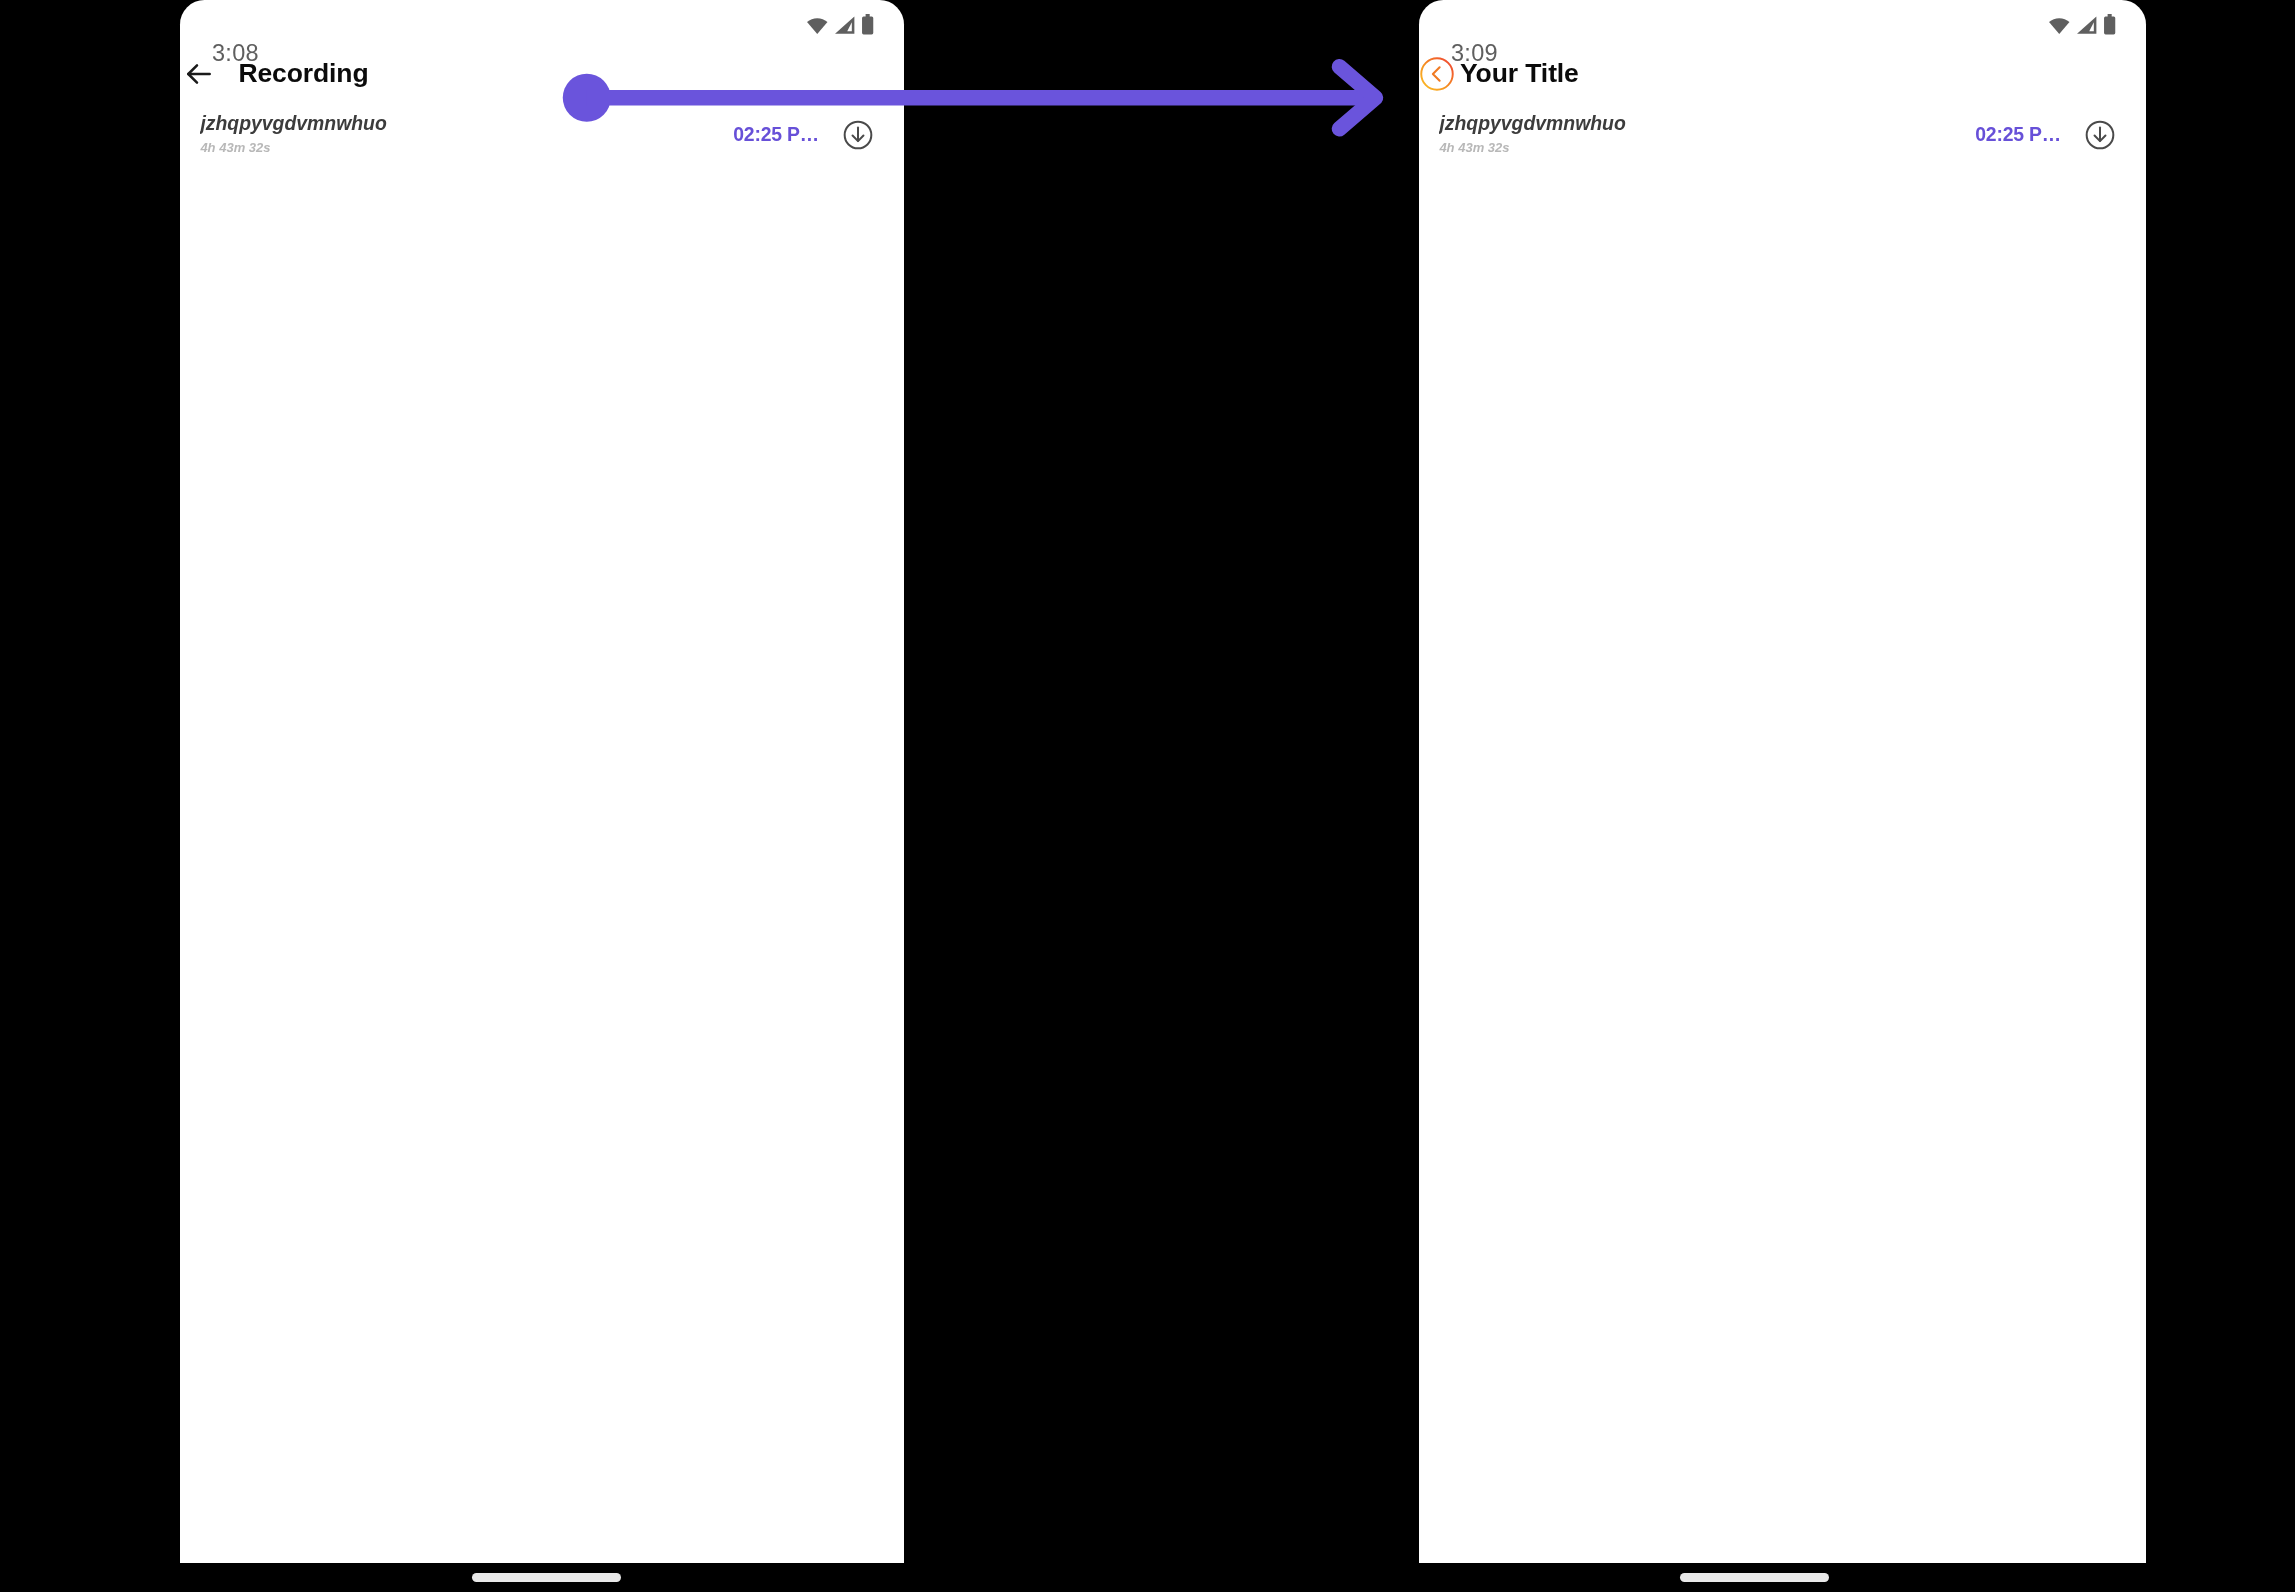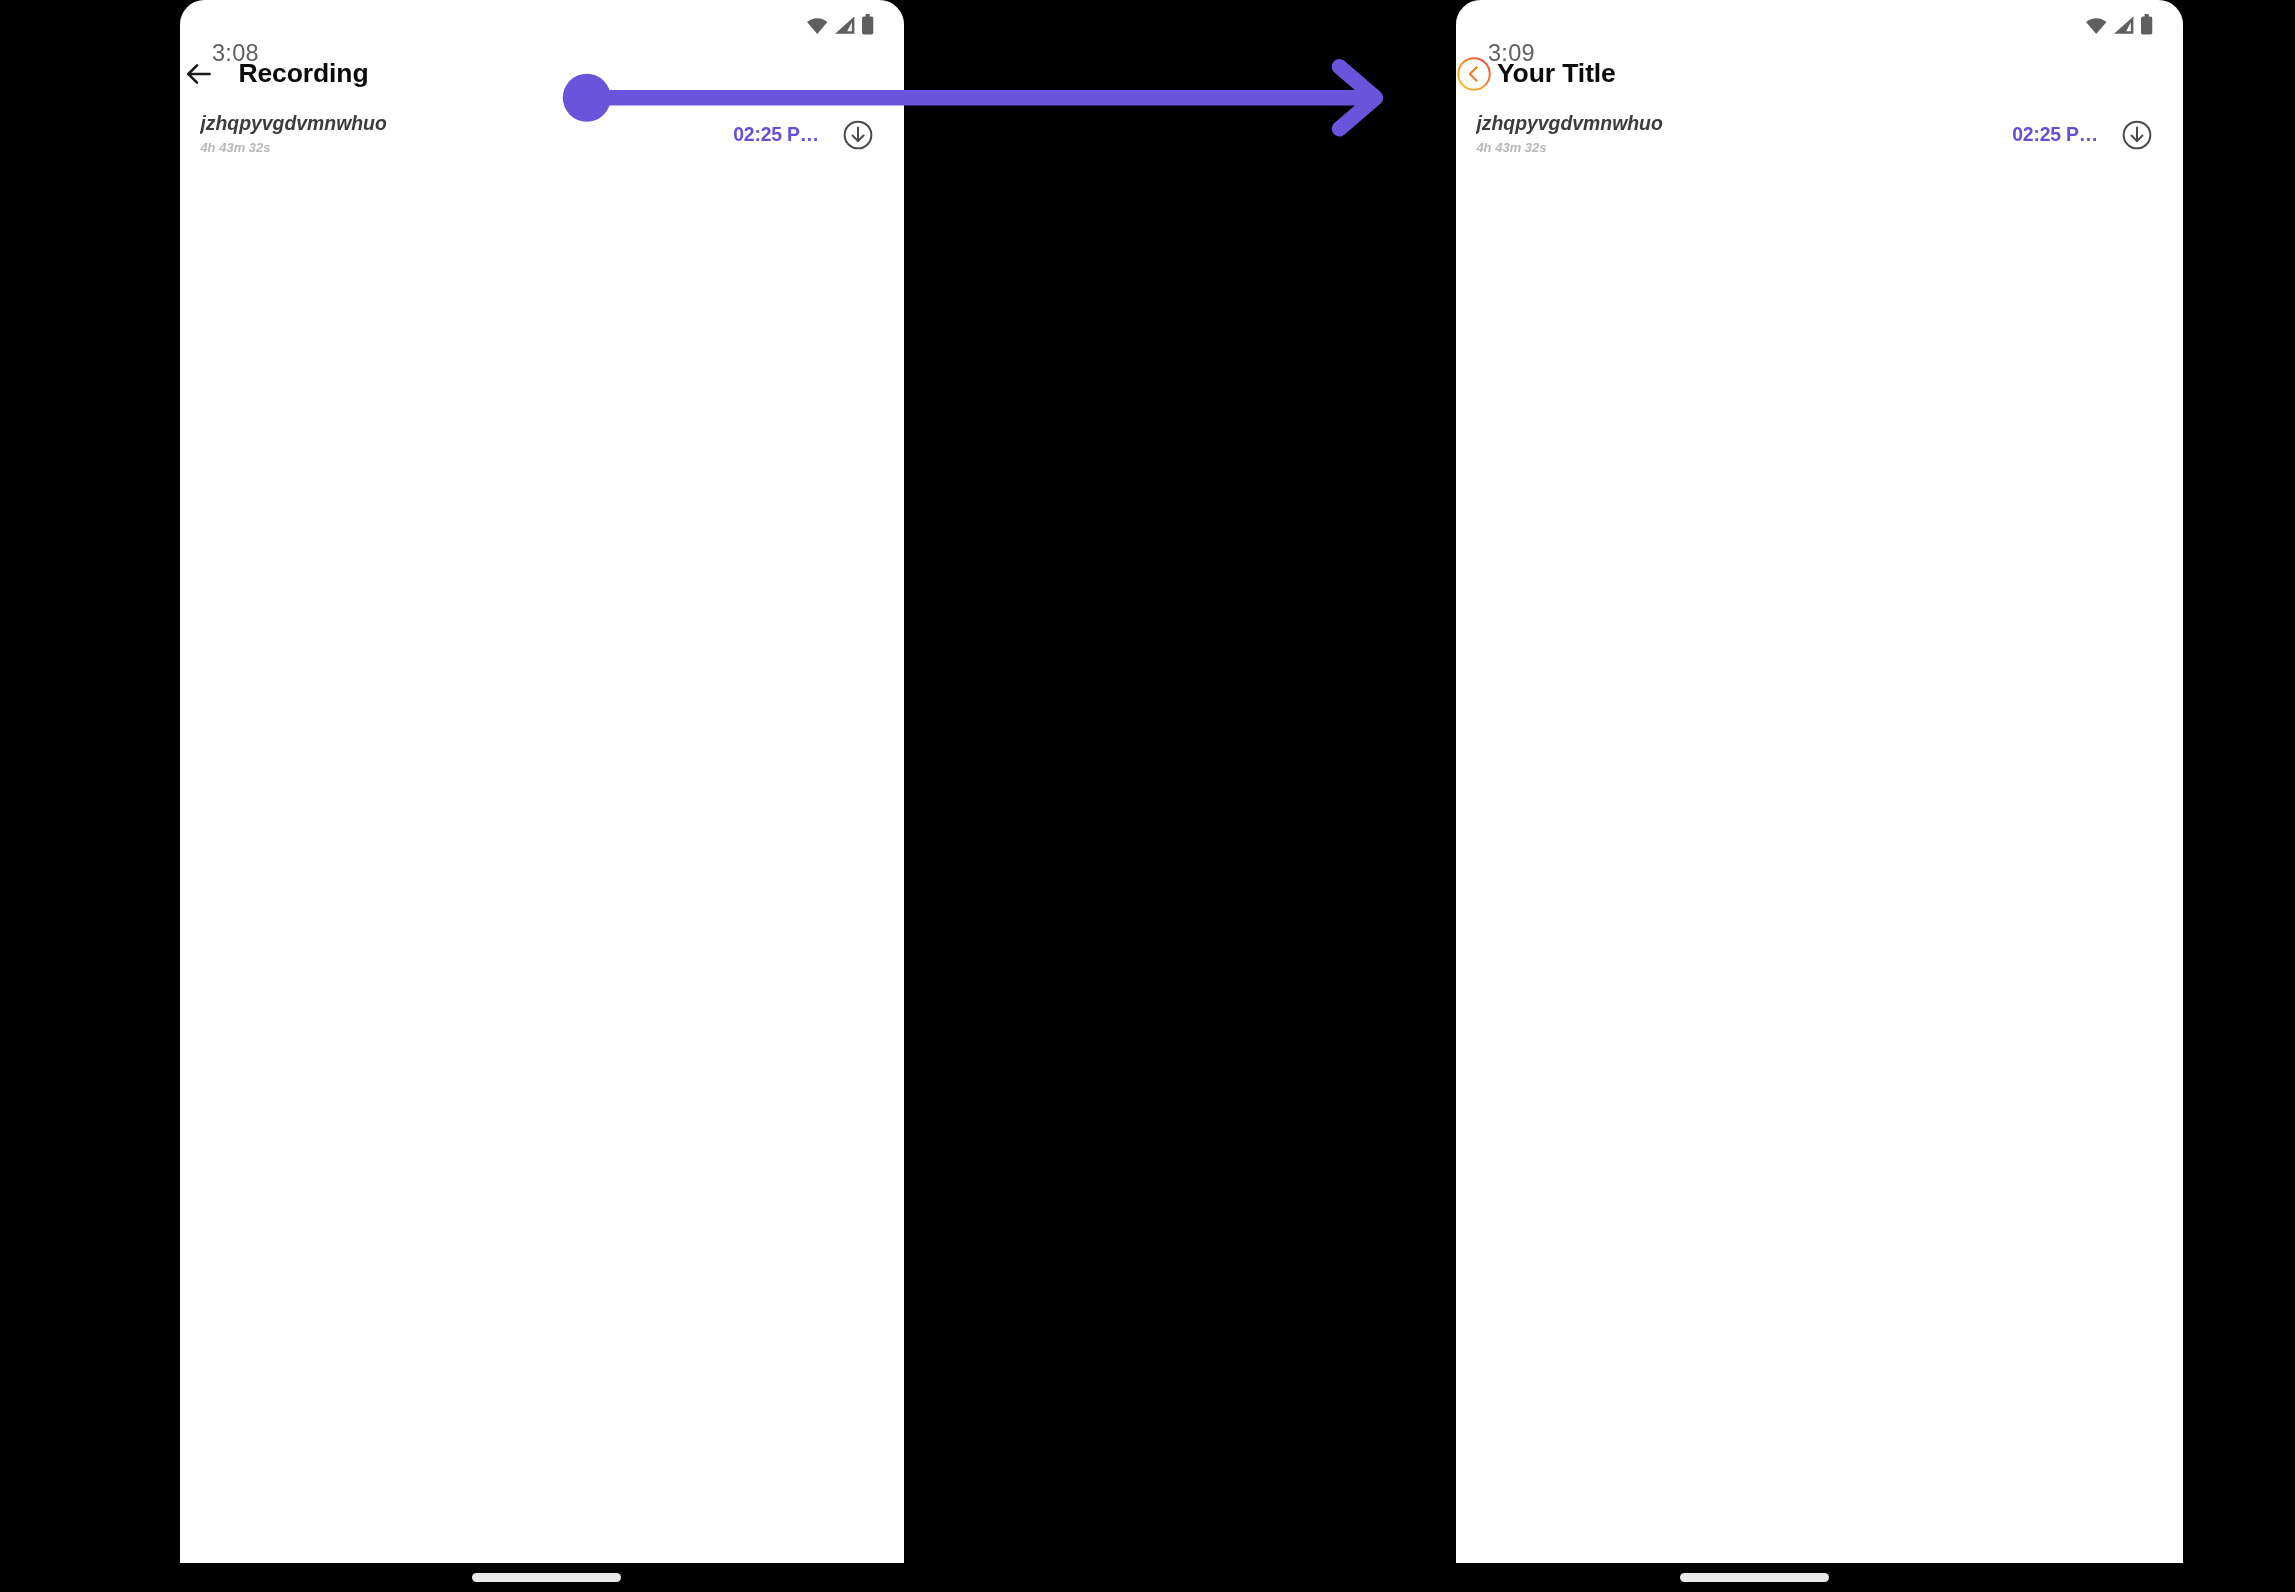"3:09" #phone-right { left: 1456px -> 1419px }
